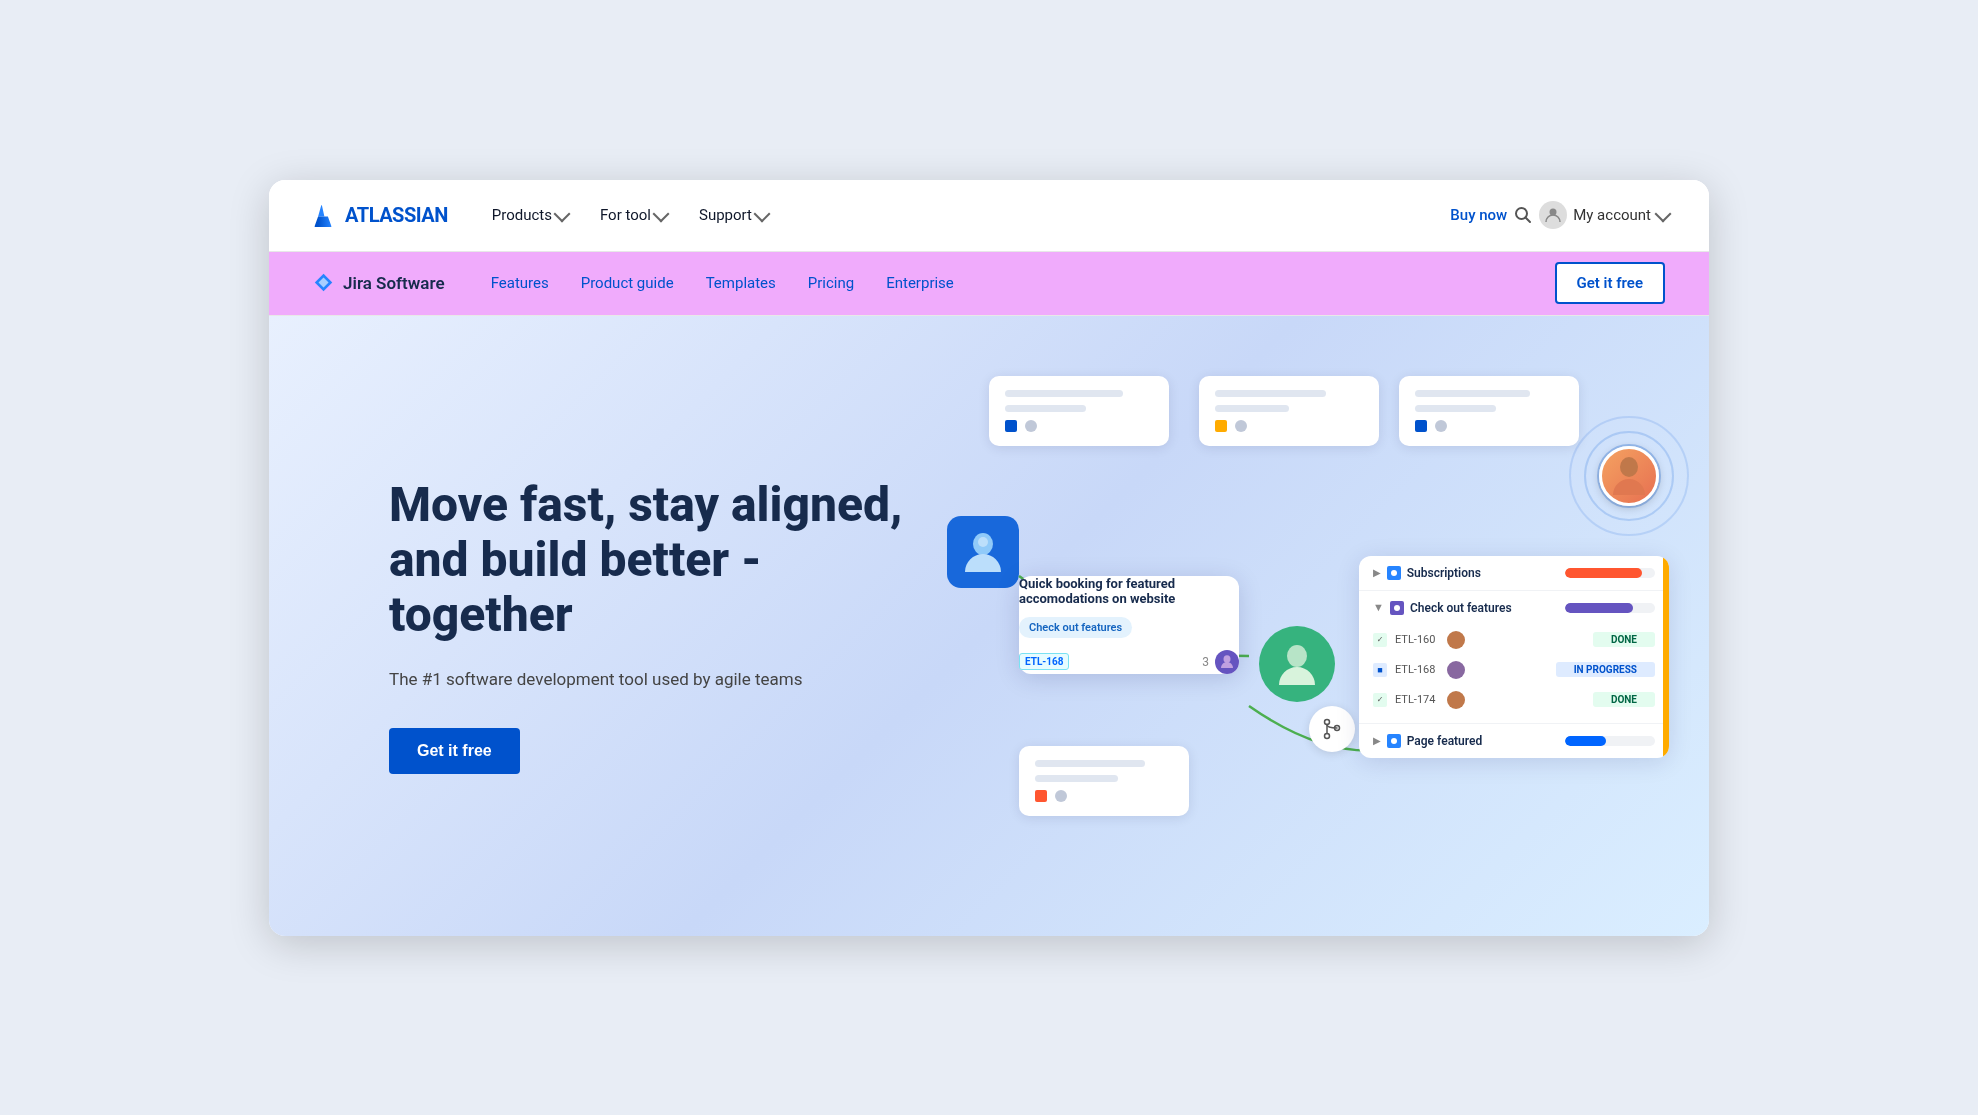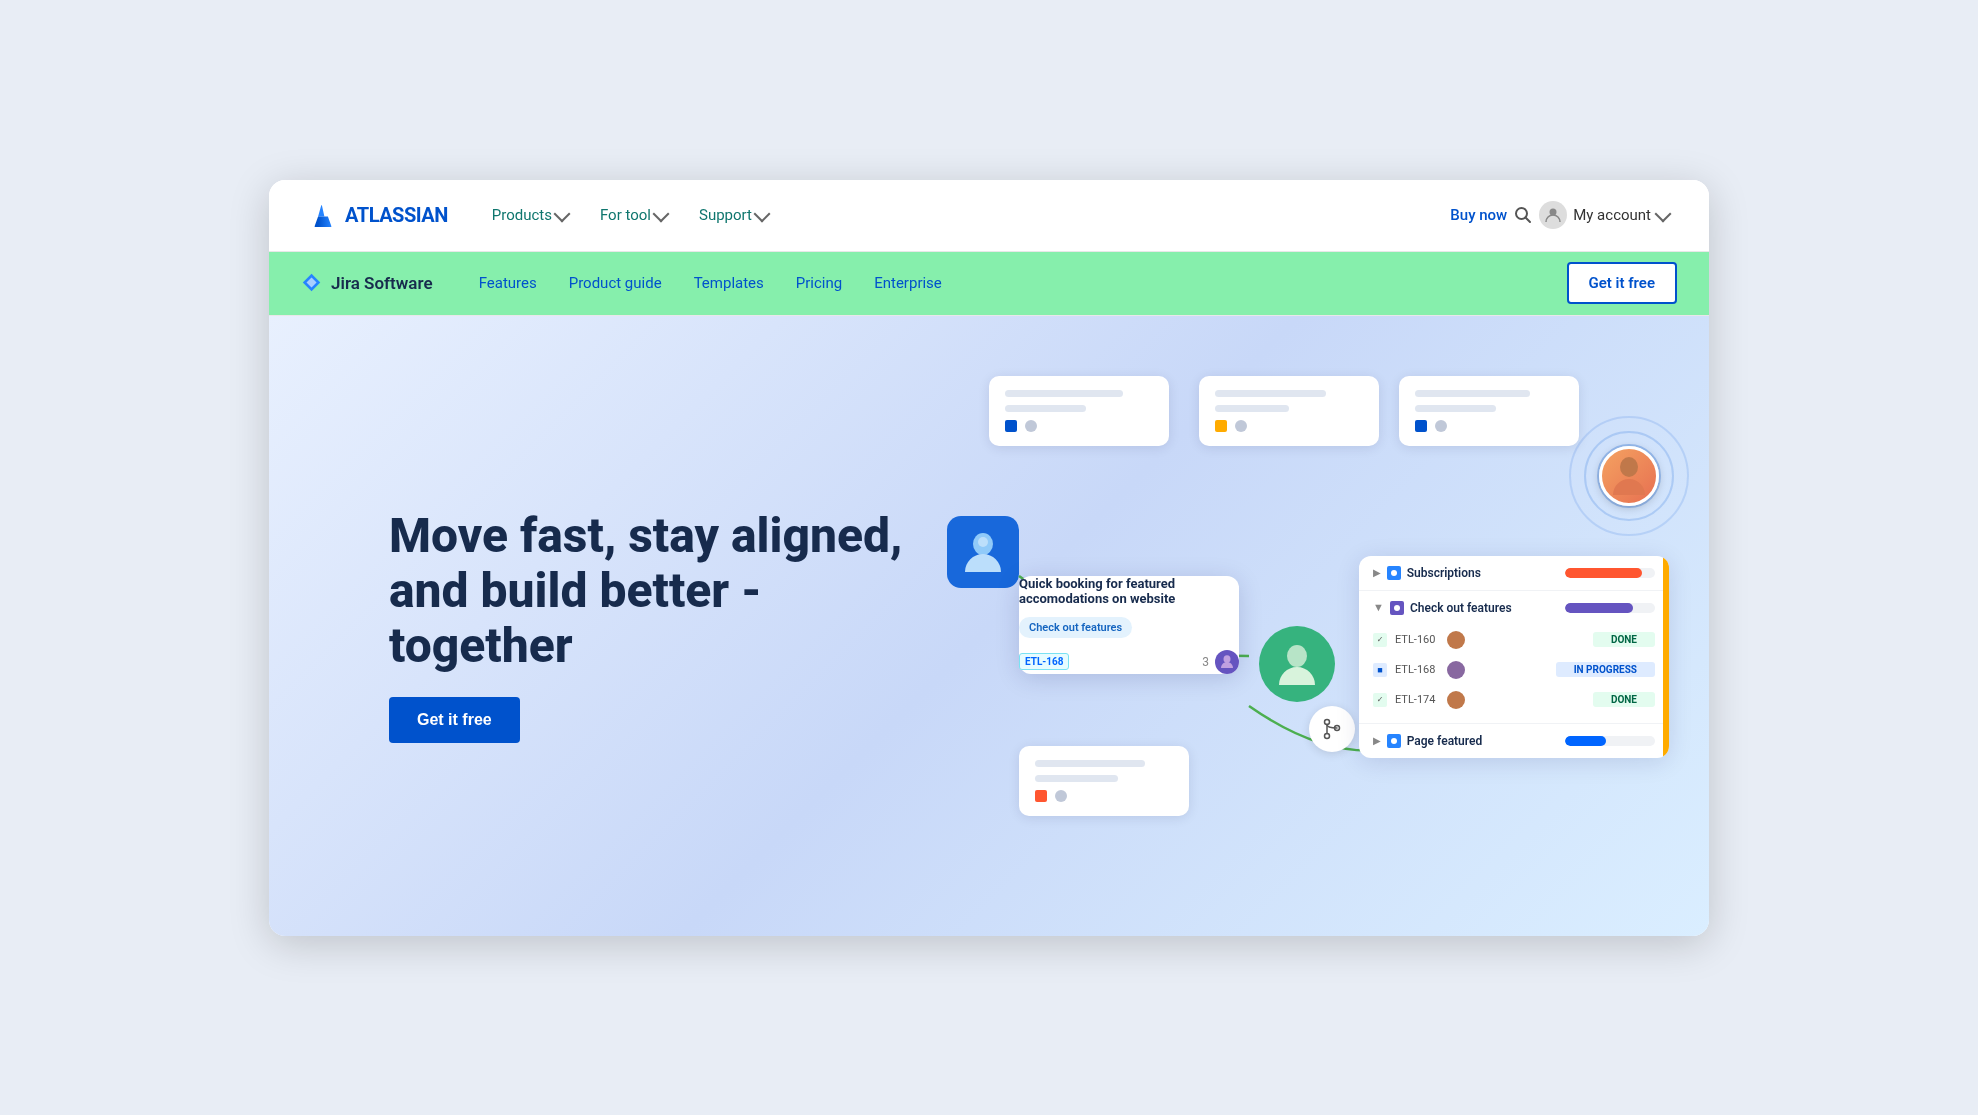"Products" .top-nav-link { color: #0f766e -> #0f172a }
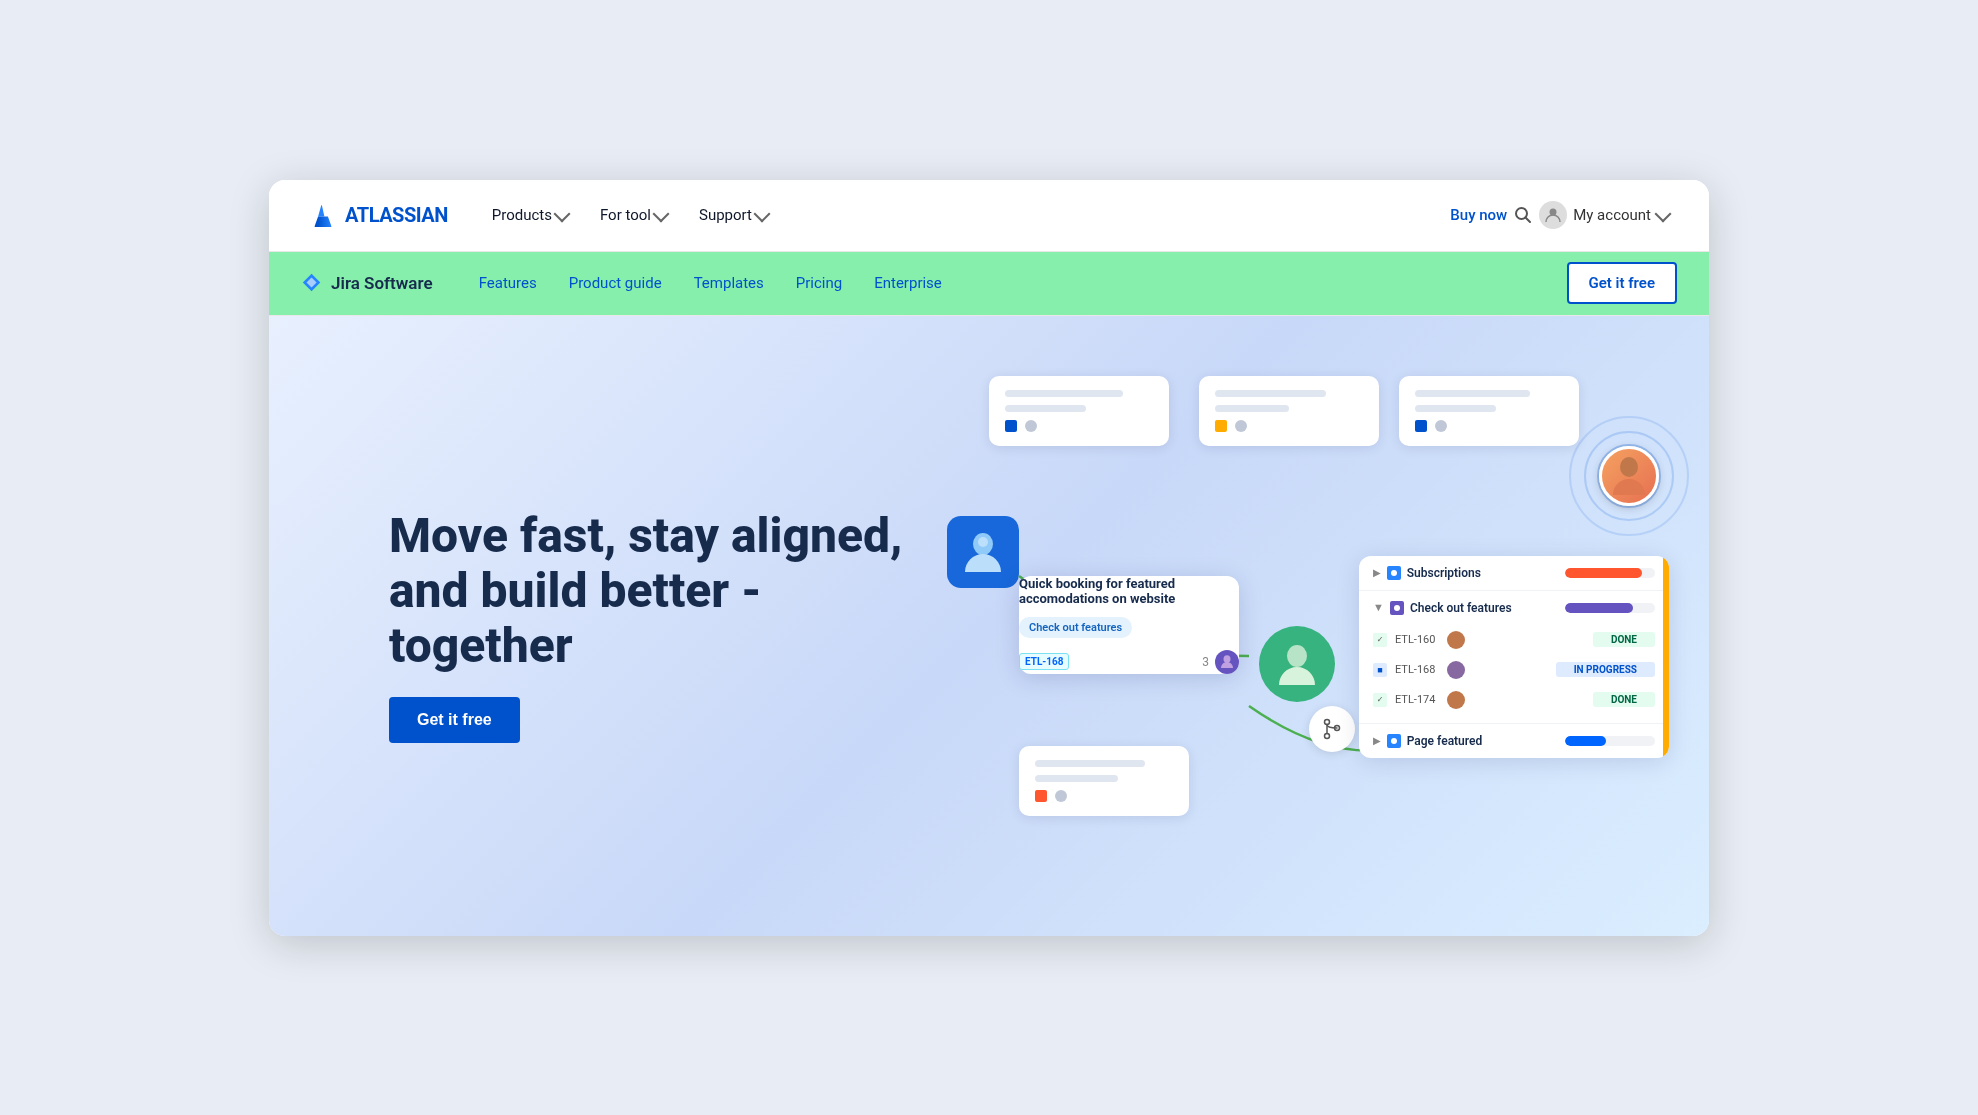"Jira Software" .sub-nav { background: #86efac -> #f0abfc; padding: 0 32px -> 0 44px }
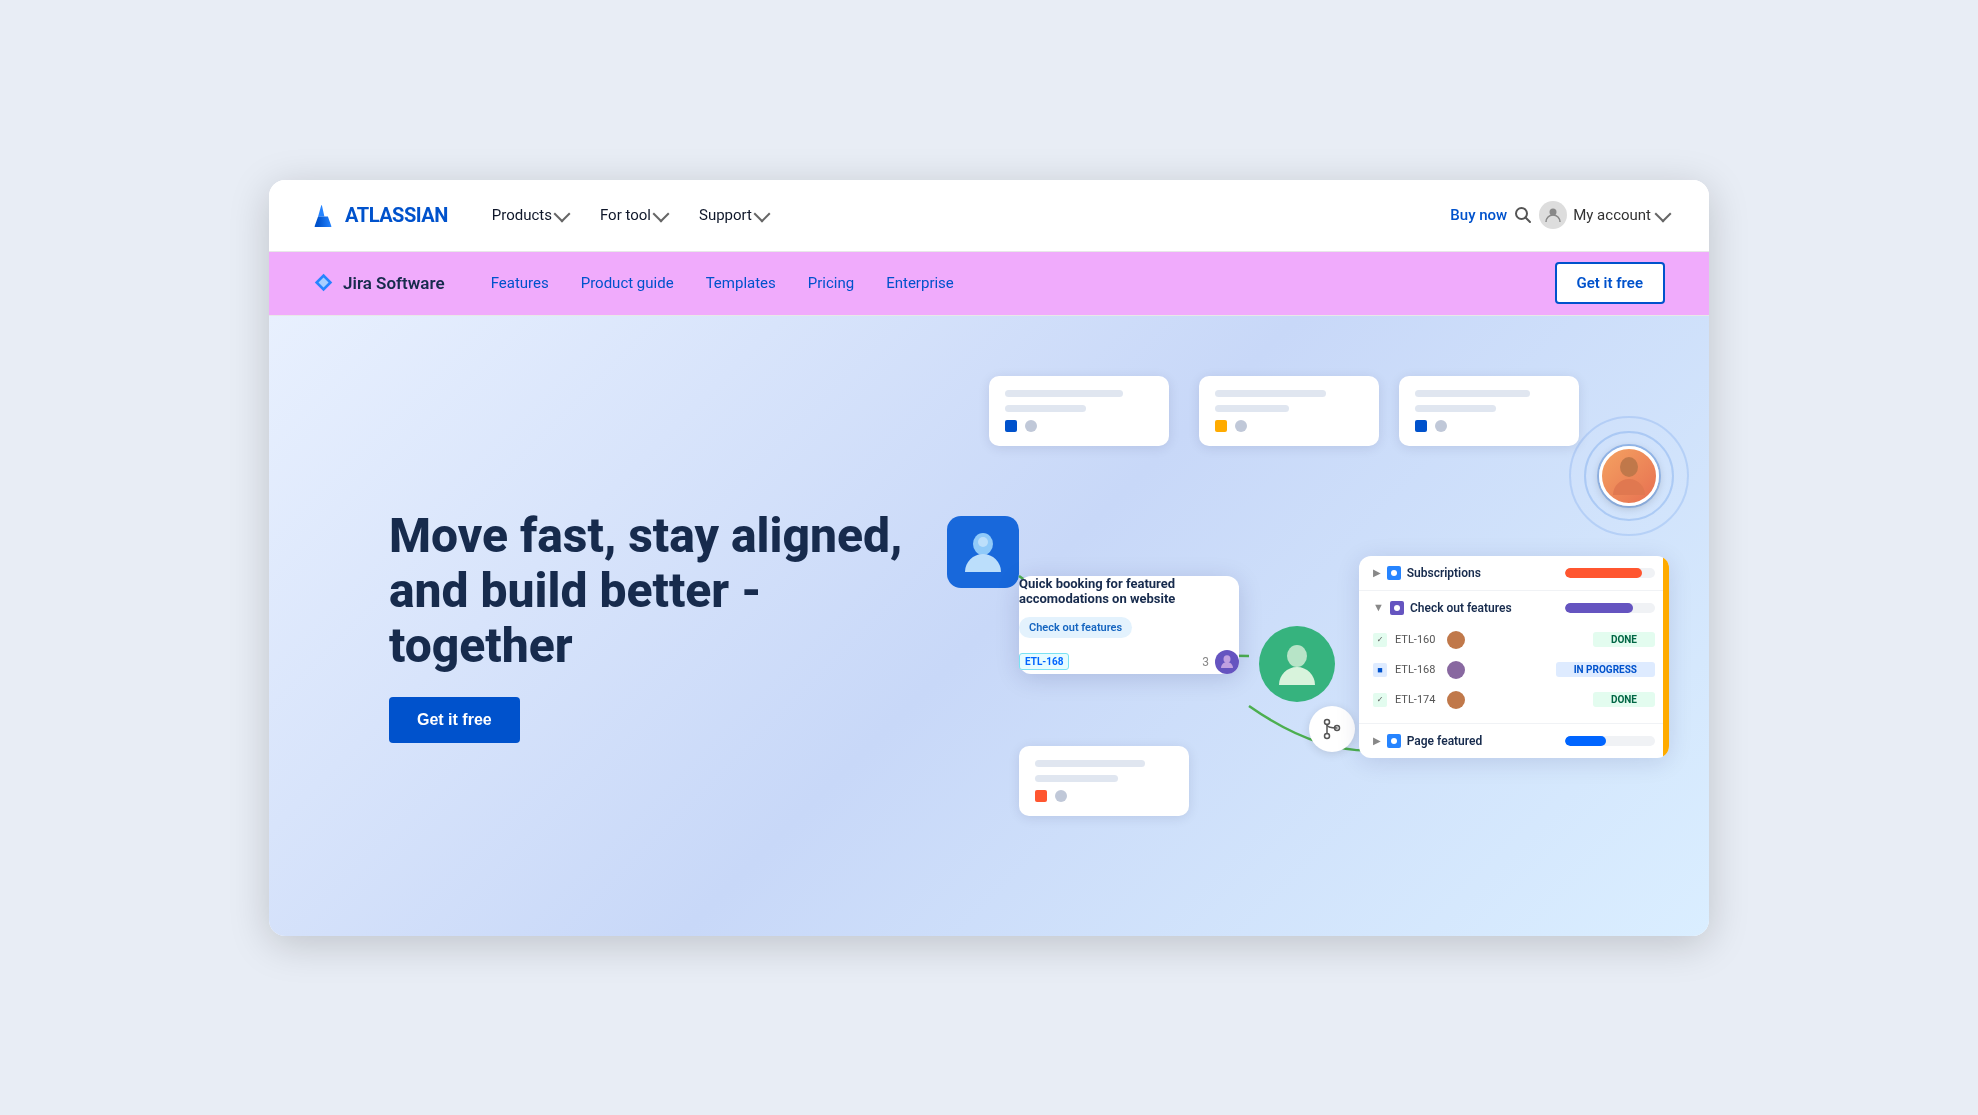"The #1 software development tool" p.hero-subtitle { html: none -> <p>The #1 software development tool used by agile teams</p> }
